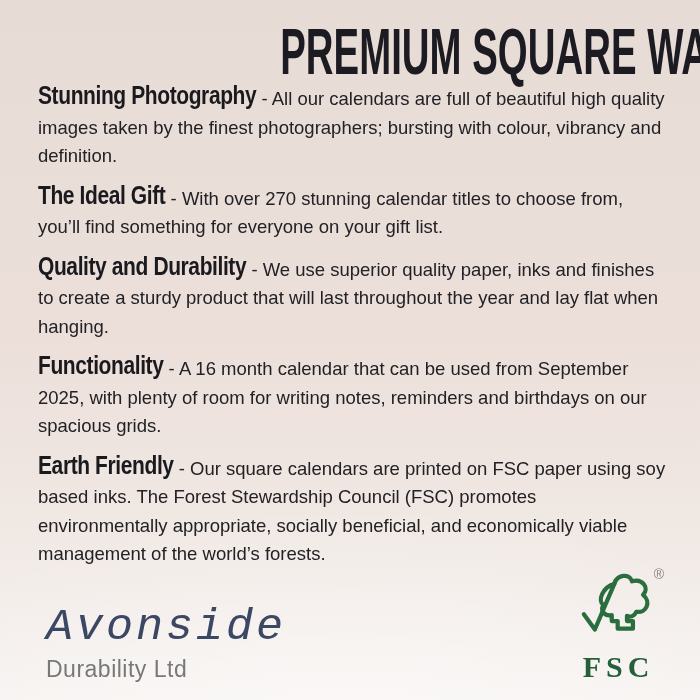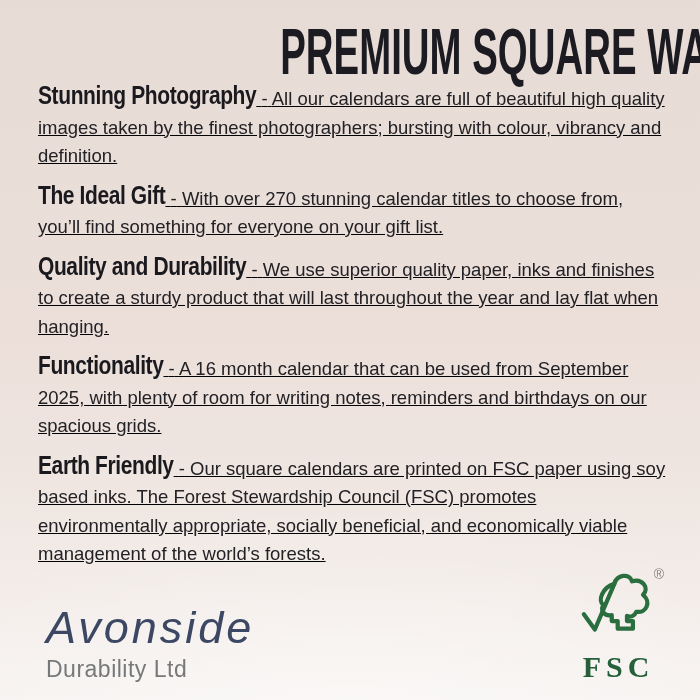"Stunning Photography - All our" .sections { text-decoration: underline -> none }
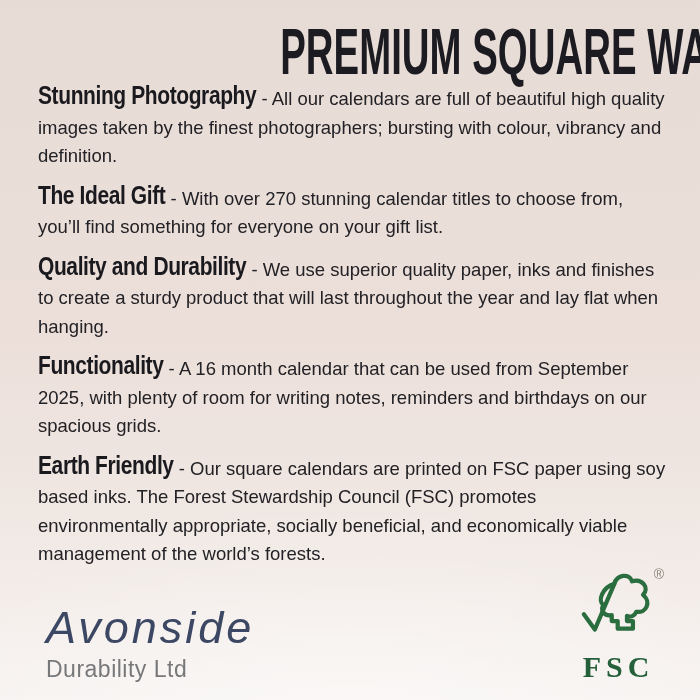"Avonside" .publisher-name { font-family: Liberation Sans, sans-serif -> Liberation Mono, monospace }
